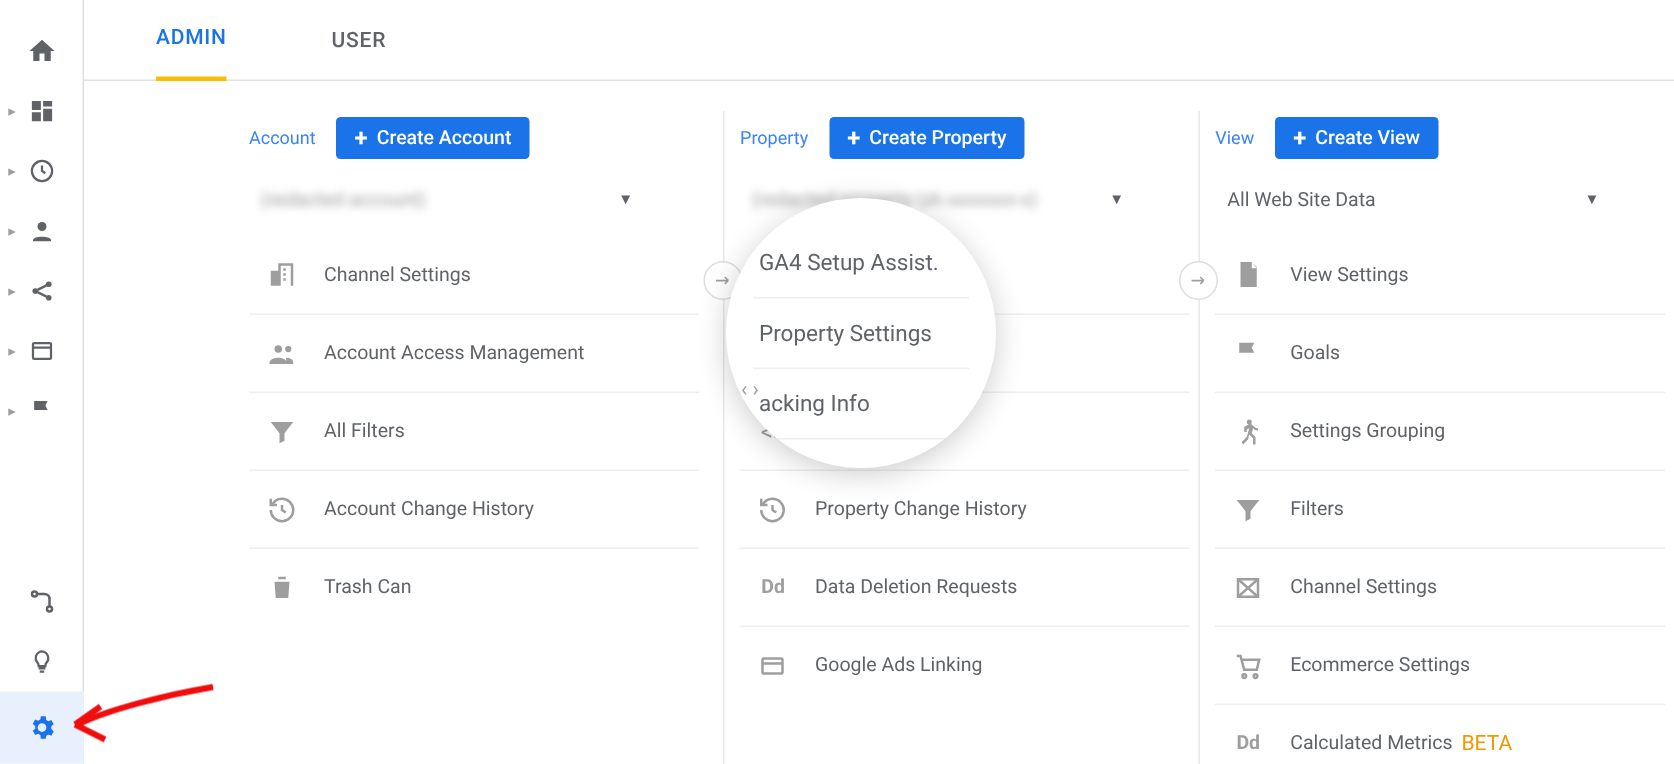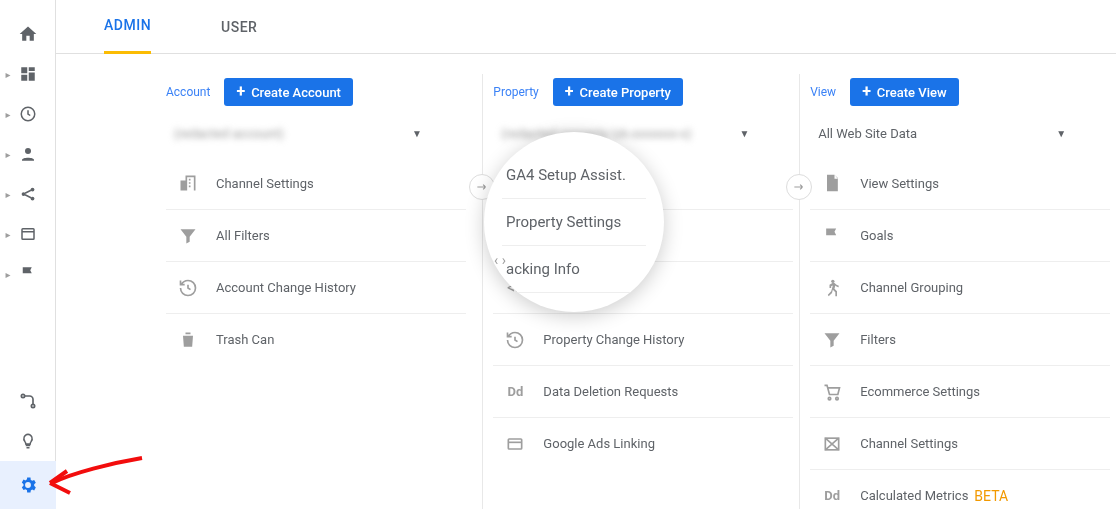"Account Access Management" div.menuitem { html: none -> <div> <span> <svg> <circle></circle> <circle></circle> <path></path> </svg> </span> <span>Account Access Management</span> </div> }
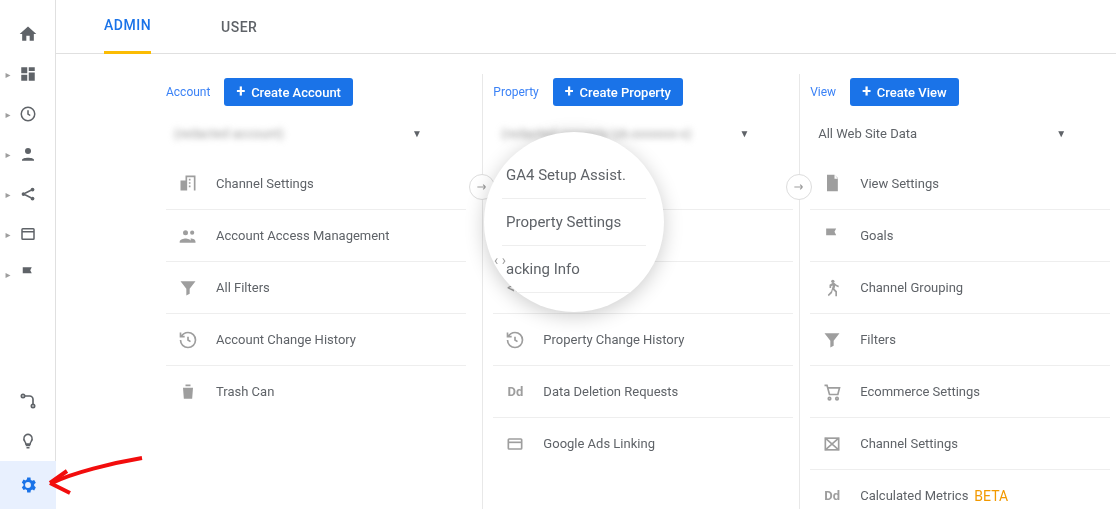"Channel Grouping" span { text: Channel -> Settings }
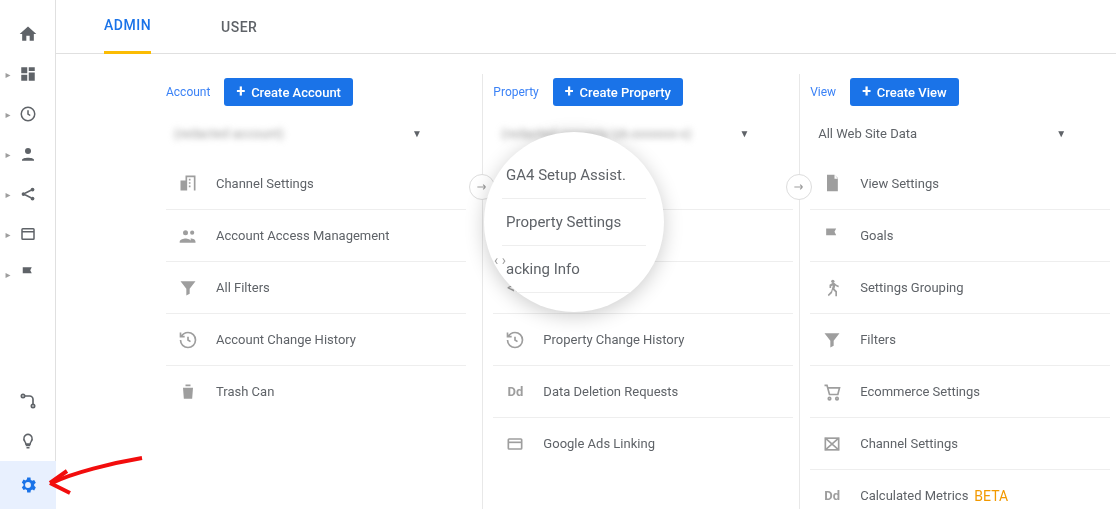"Ecommerce Settings" div.menuitem { order: before "Channel Settings" -> after "Channel Settings" }
